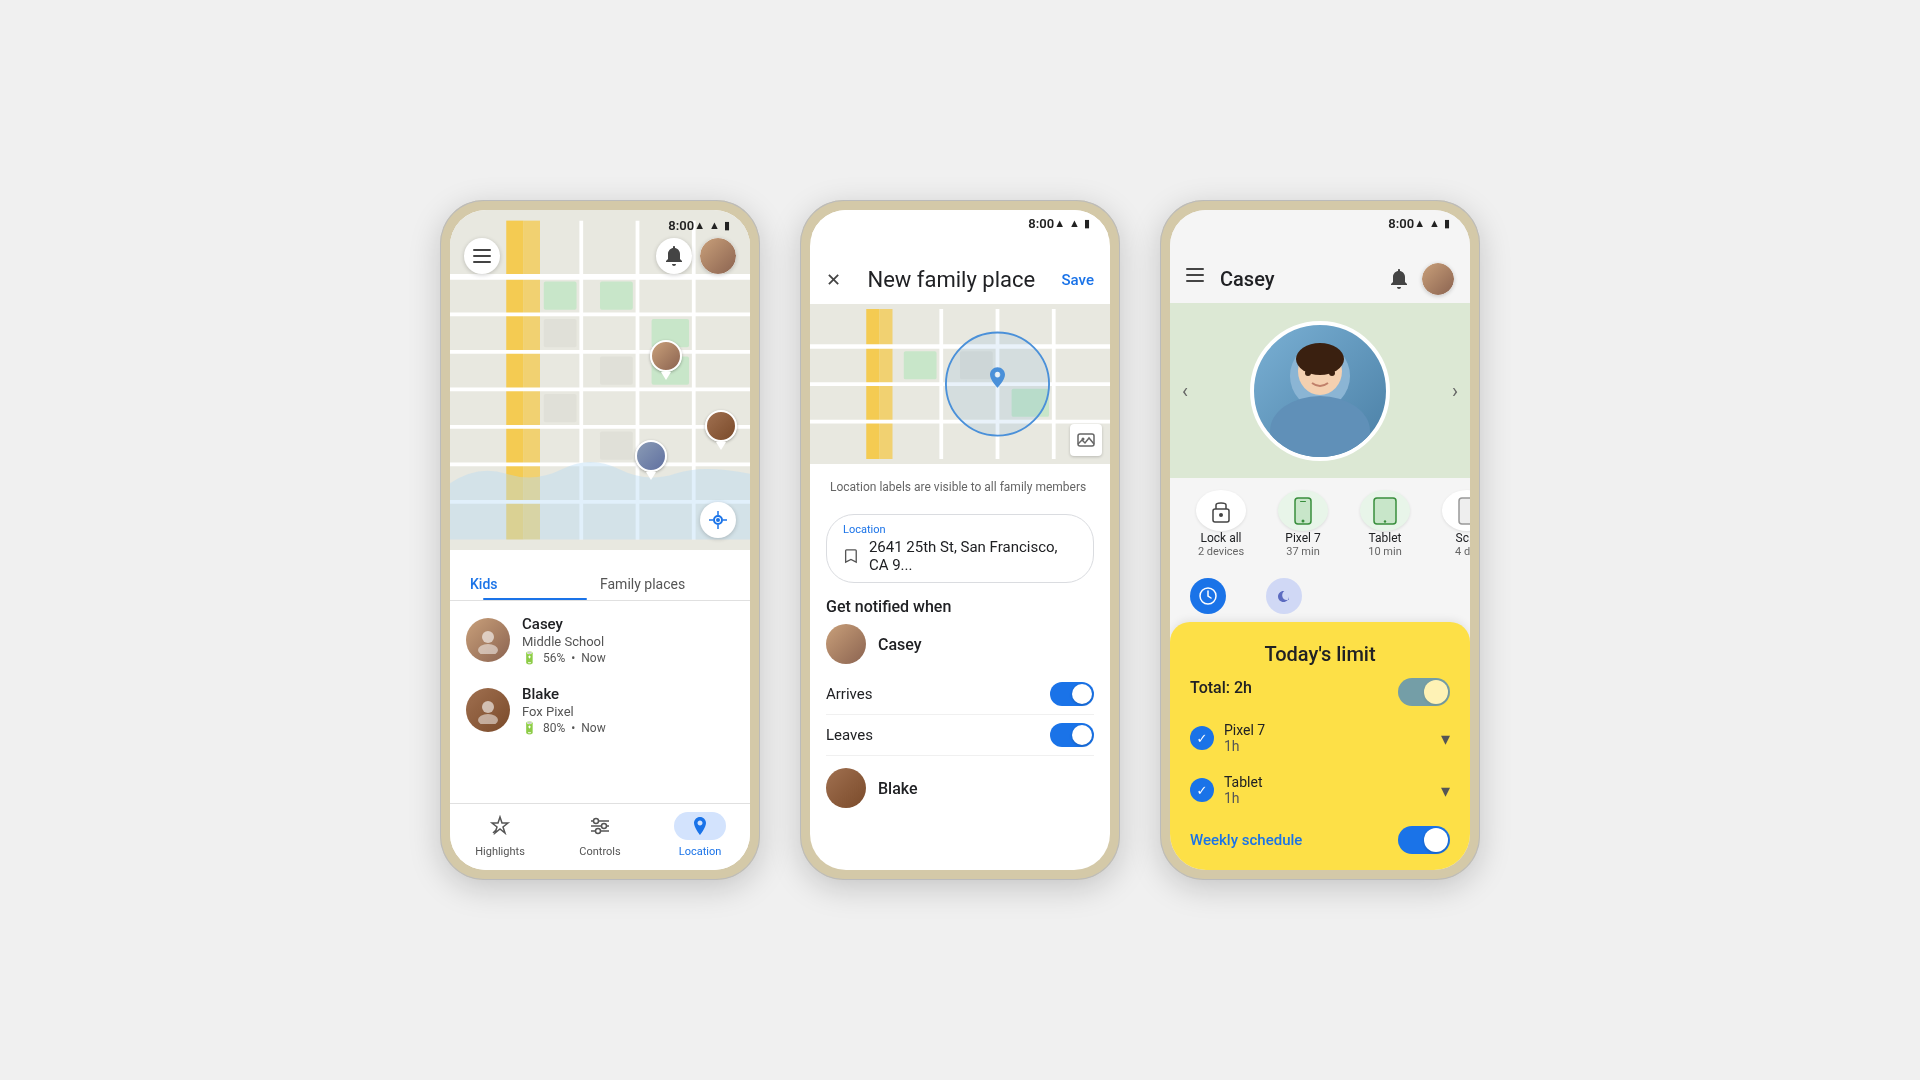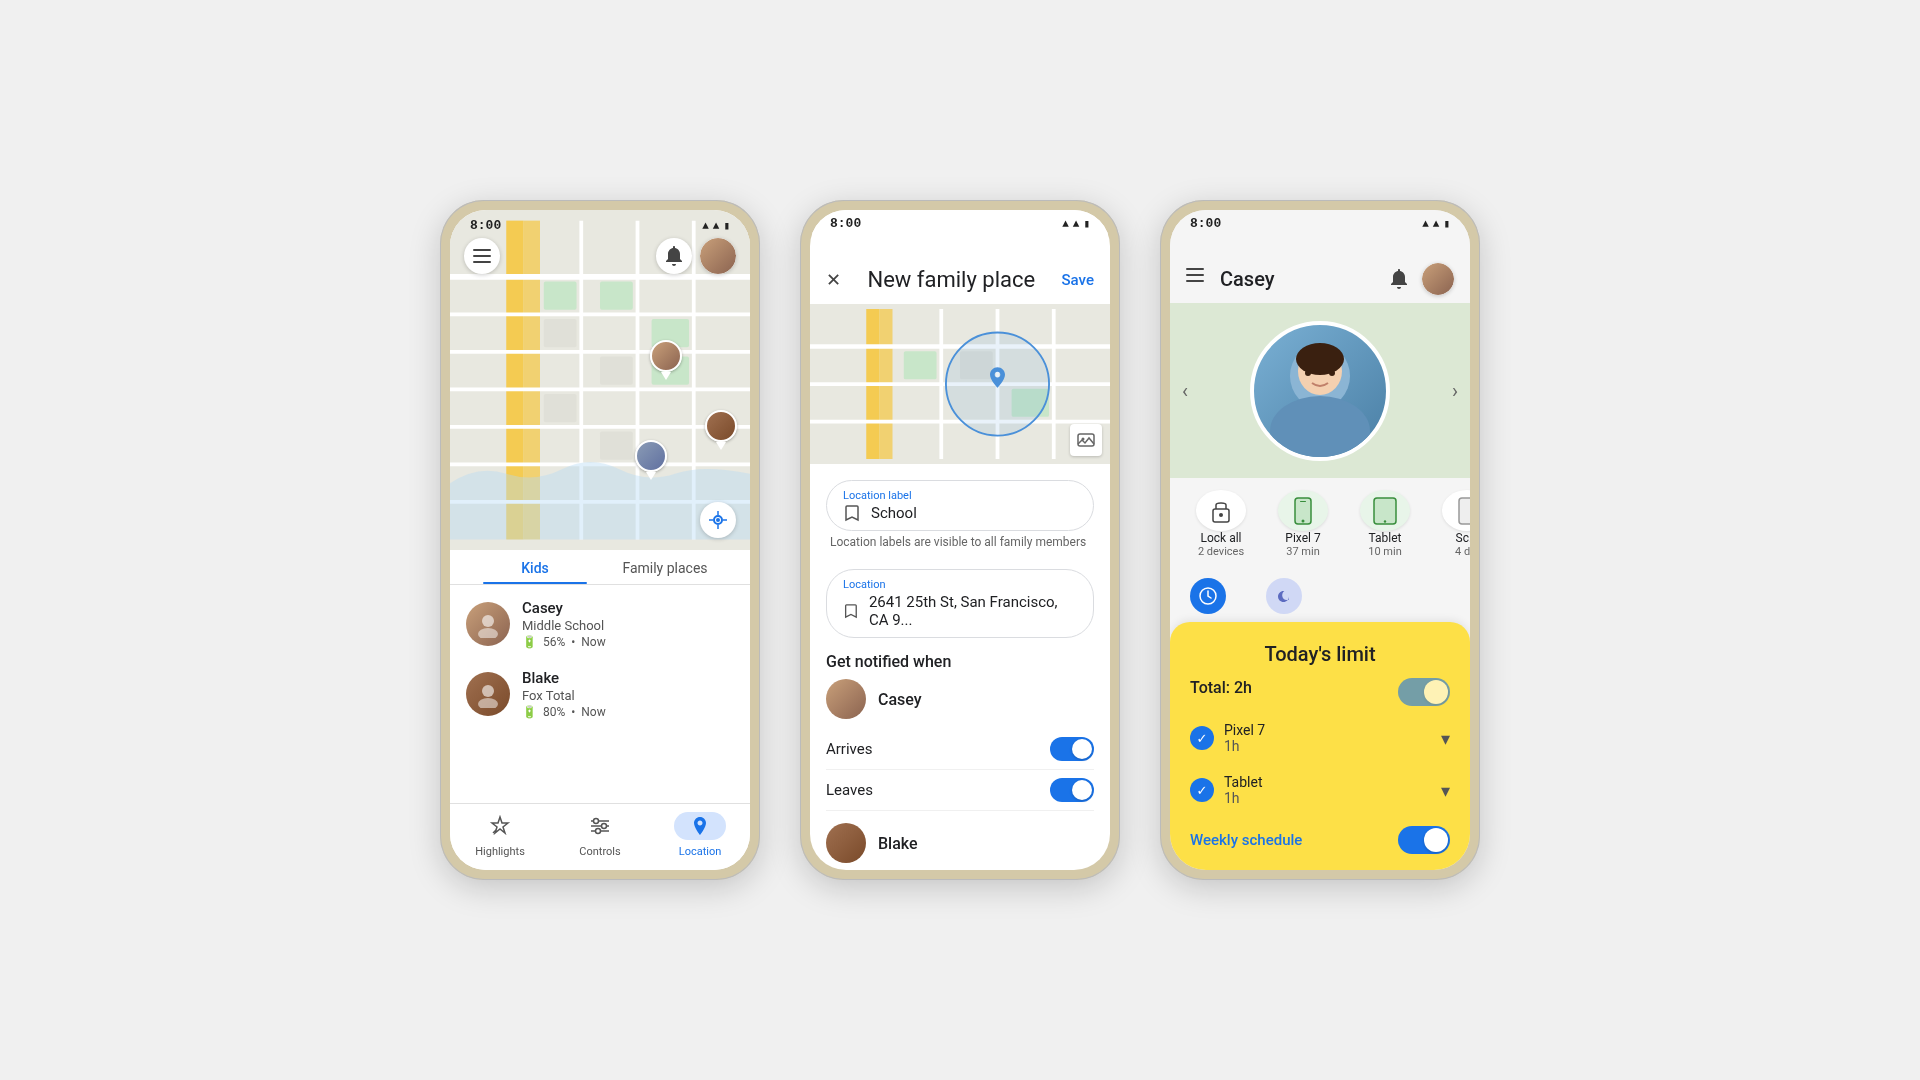"8:00" .status-bar { font-family: Liberation Mono, monospace -> none; justify-content: space-between -> flex-end }
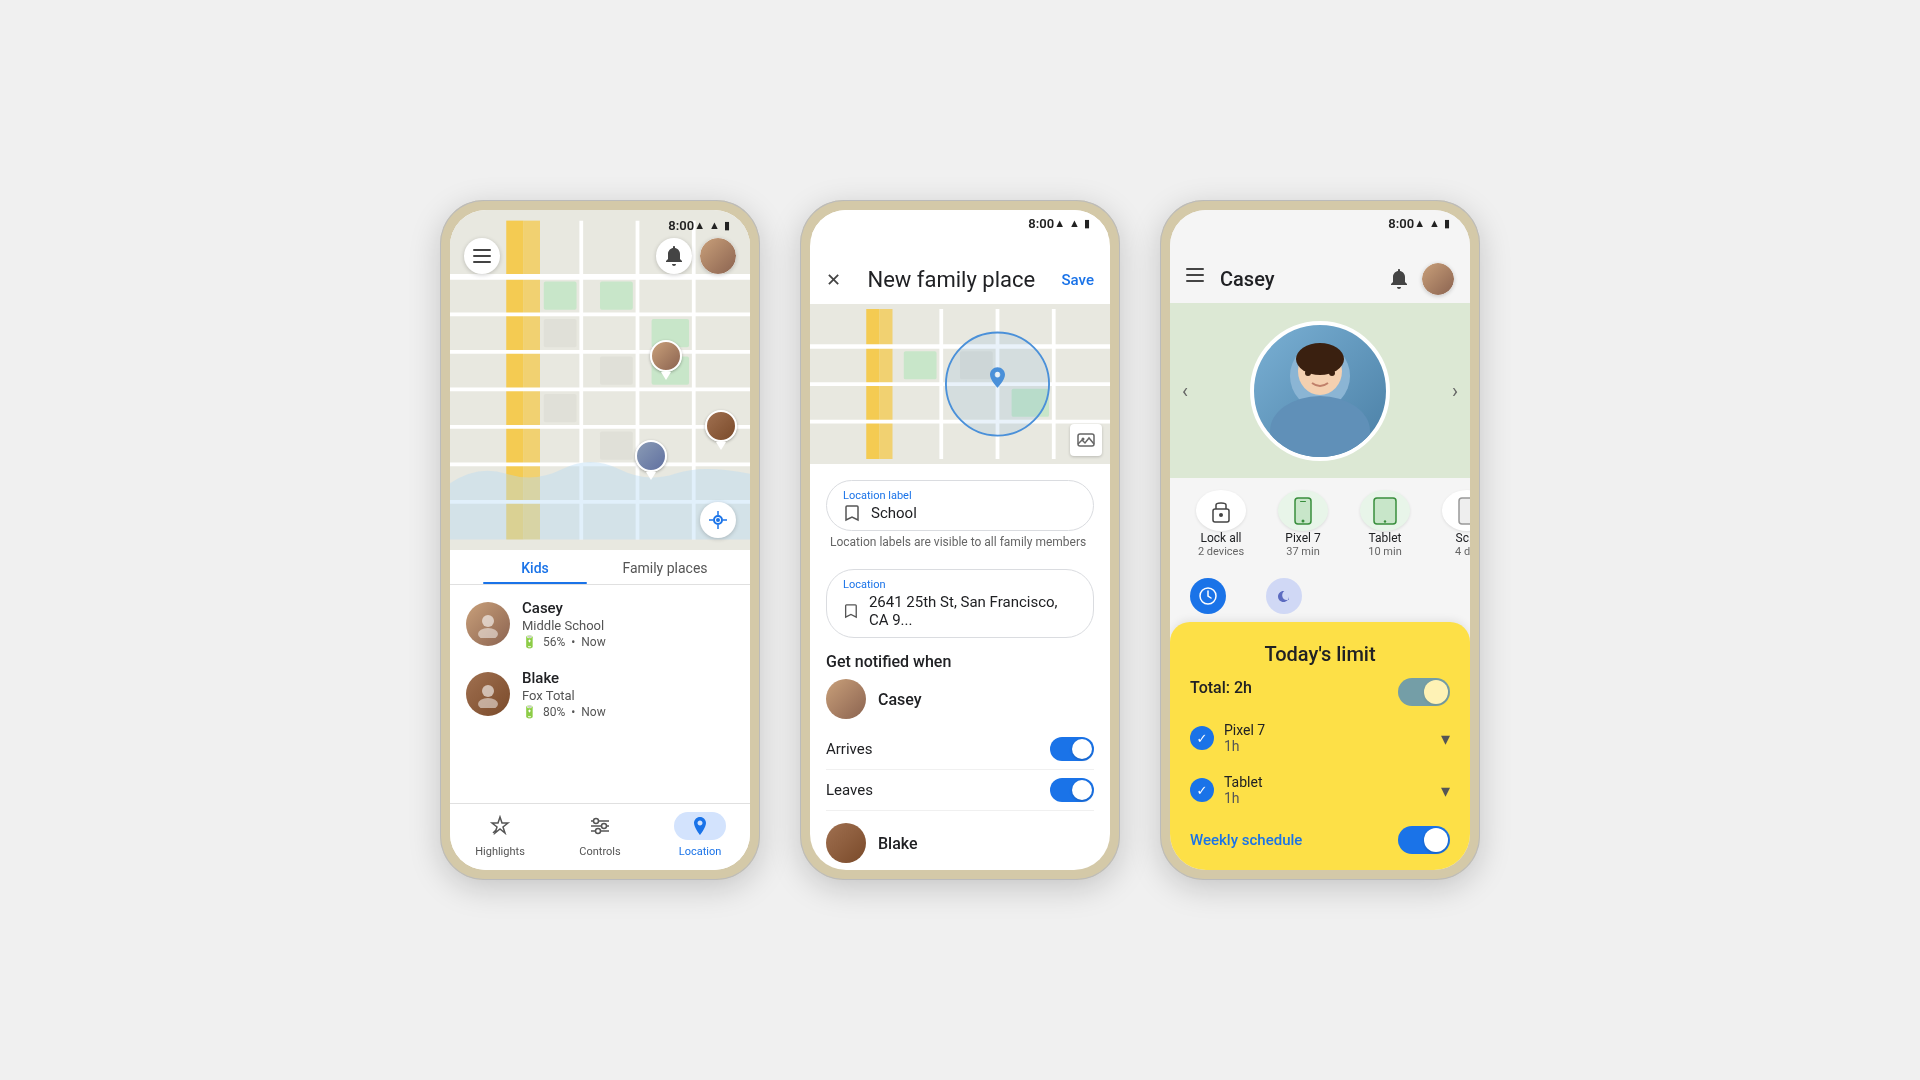"Location label" div.p2-input-group { html: <div> <div>Location label</div> <div> <svg> <path></path> </svg> <span>School</span> </div> </div> -> none }
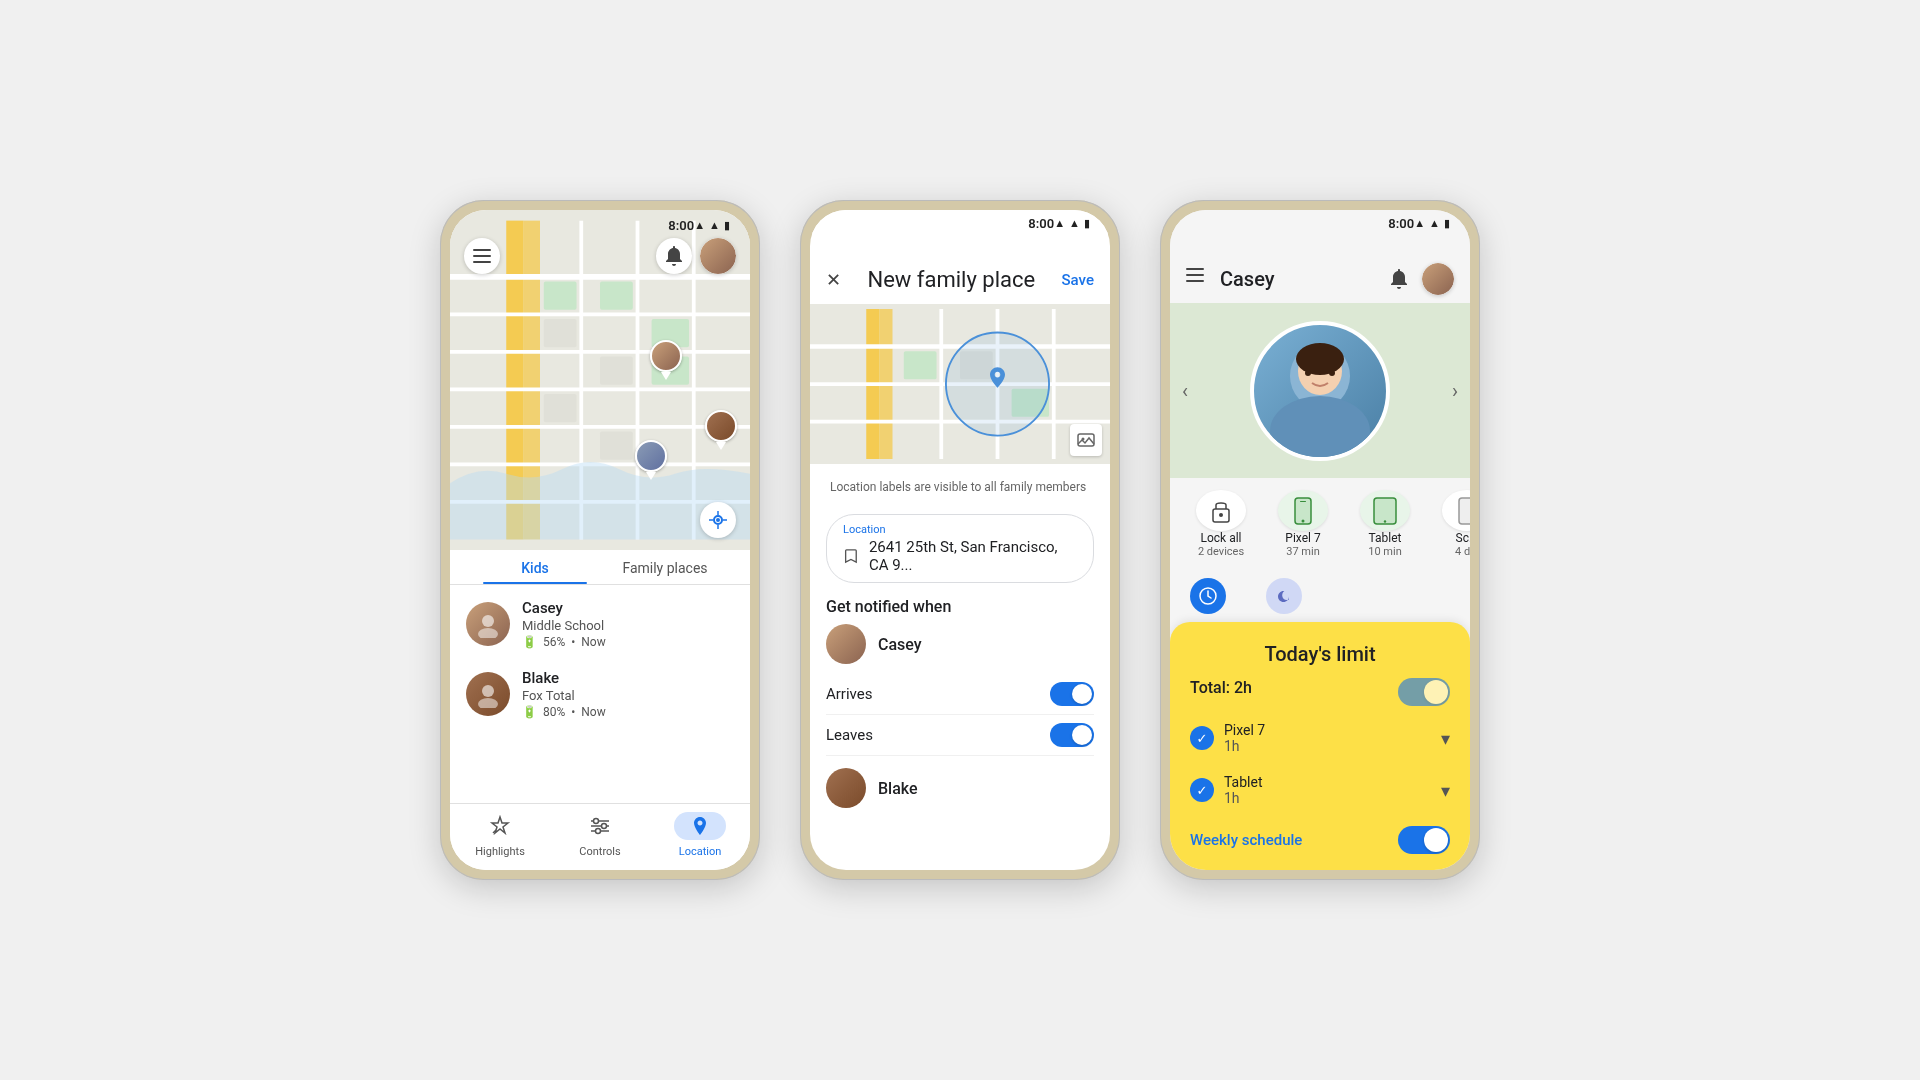"Kids" .tab-item { margin-top: none -> 16px; text-align: center -> left }
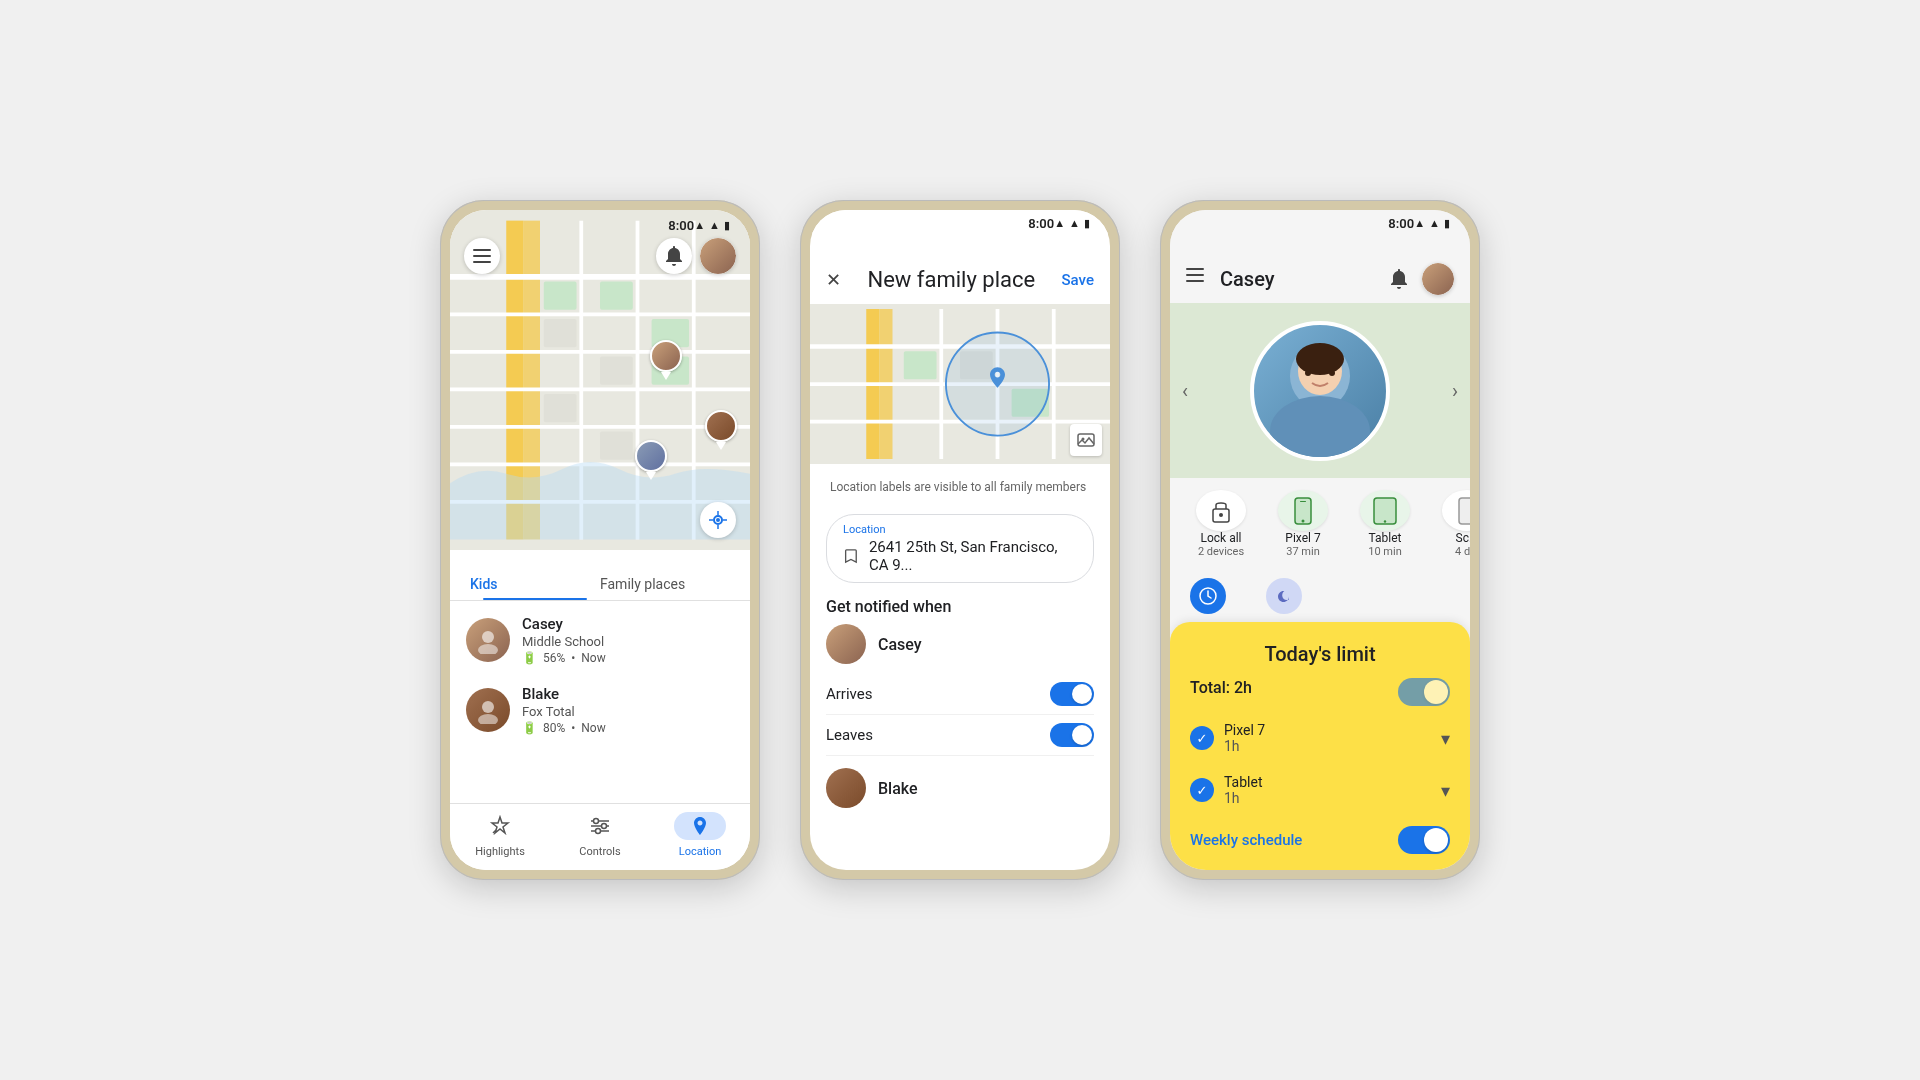"Fox Total" div.member-location { text: Total -> Pixel }
